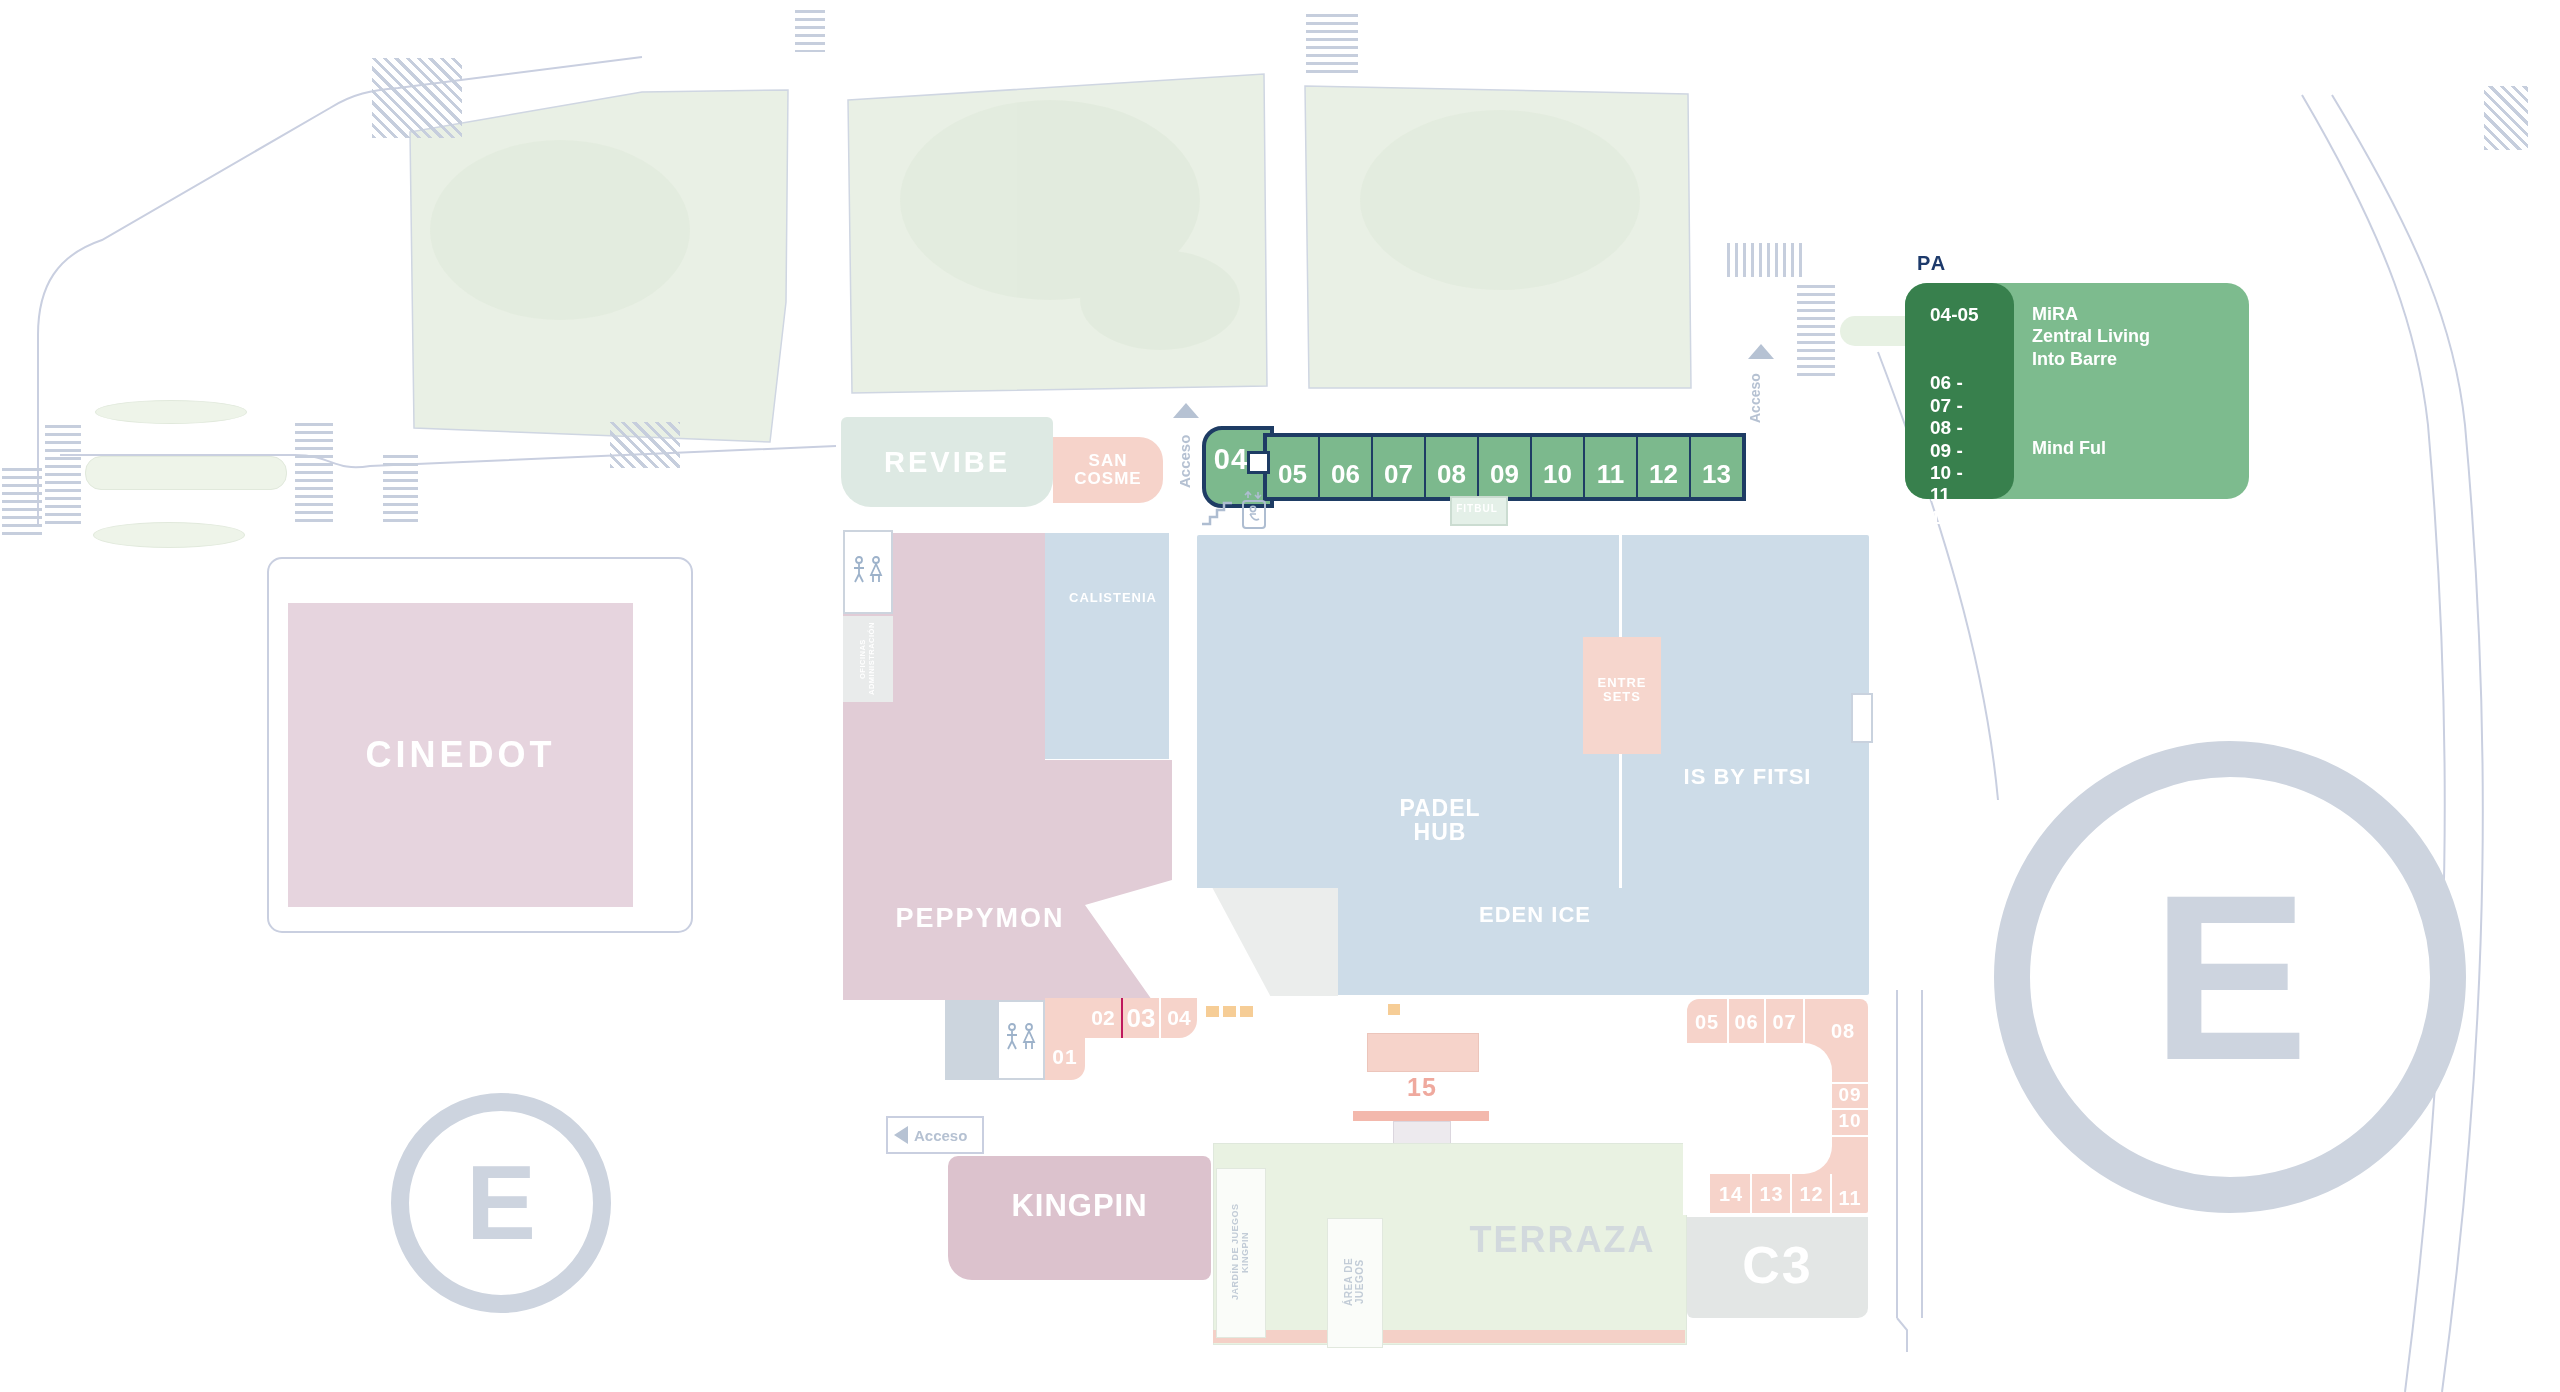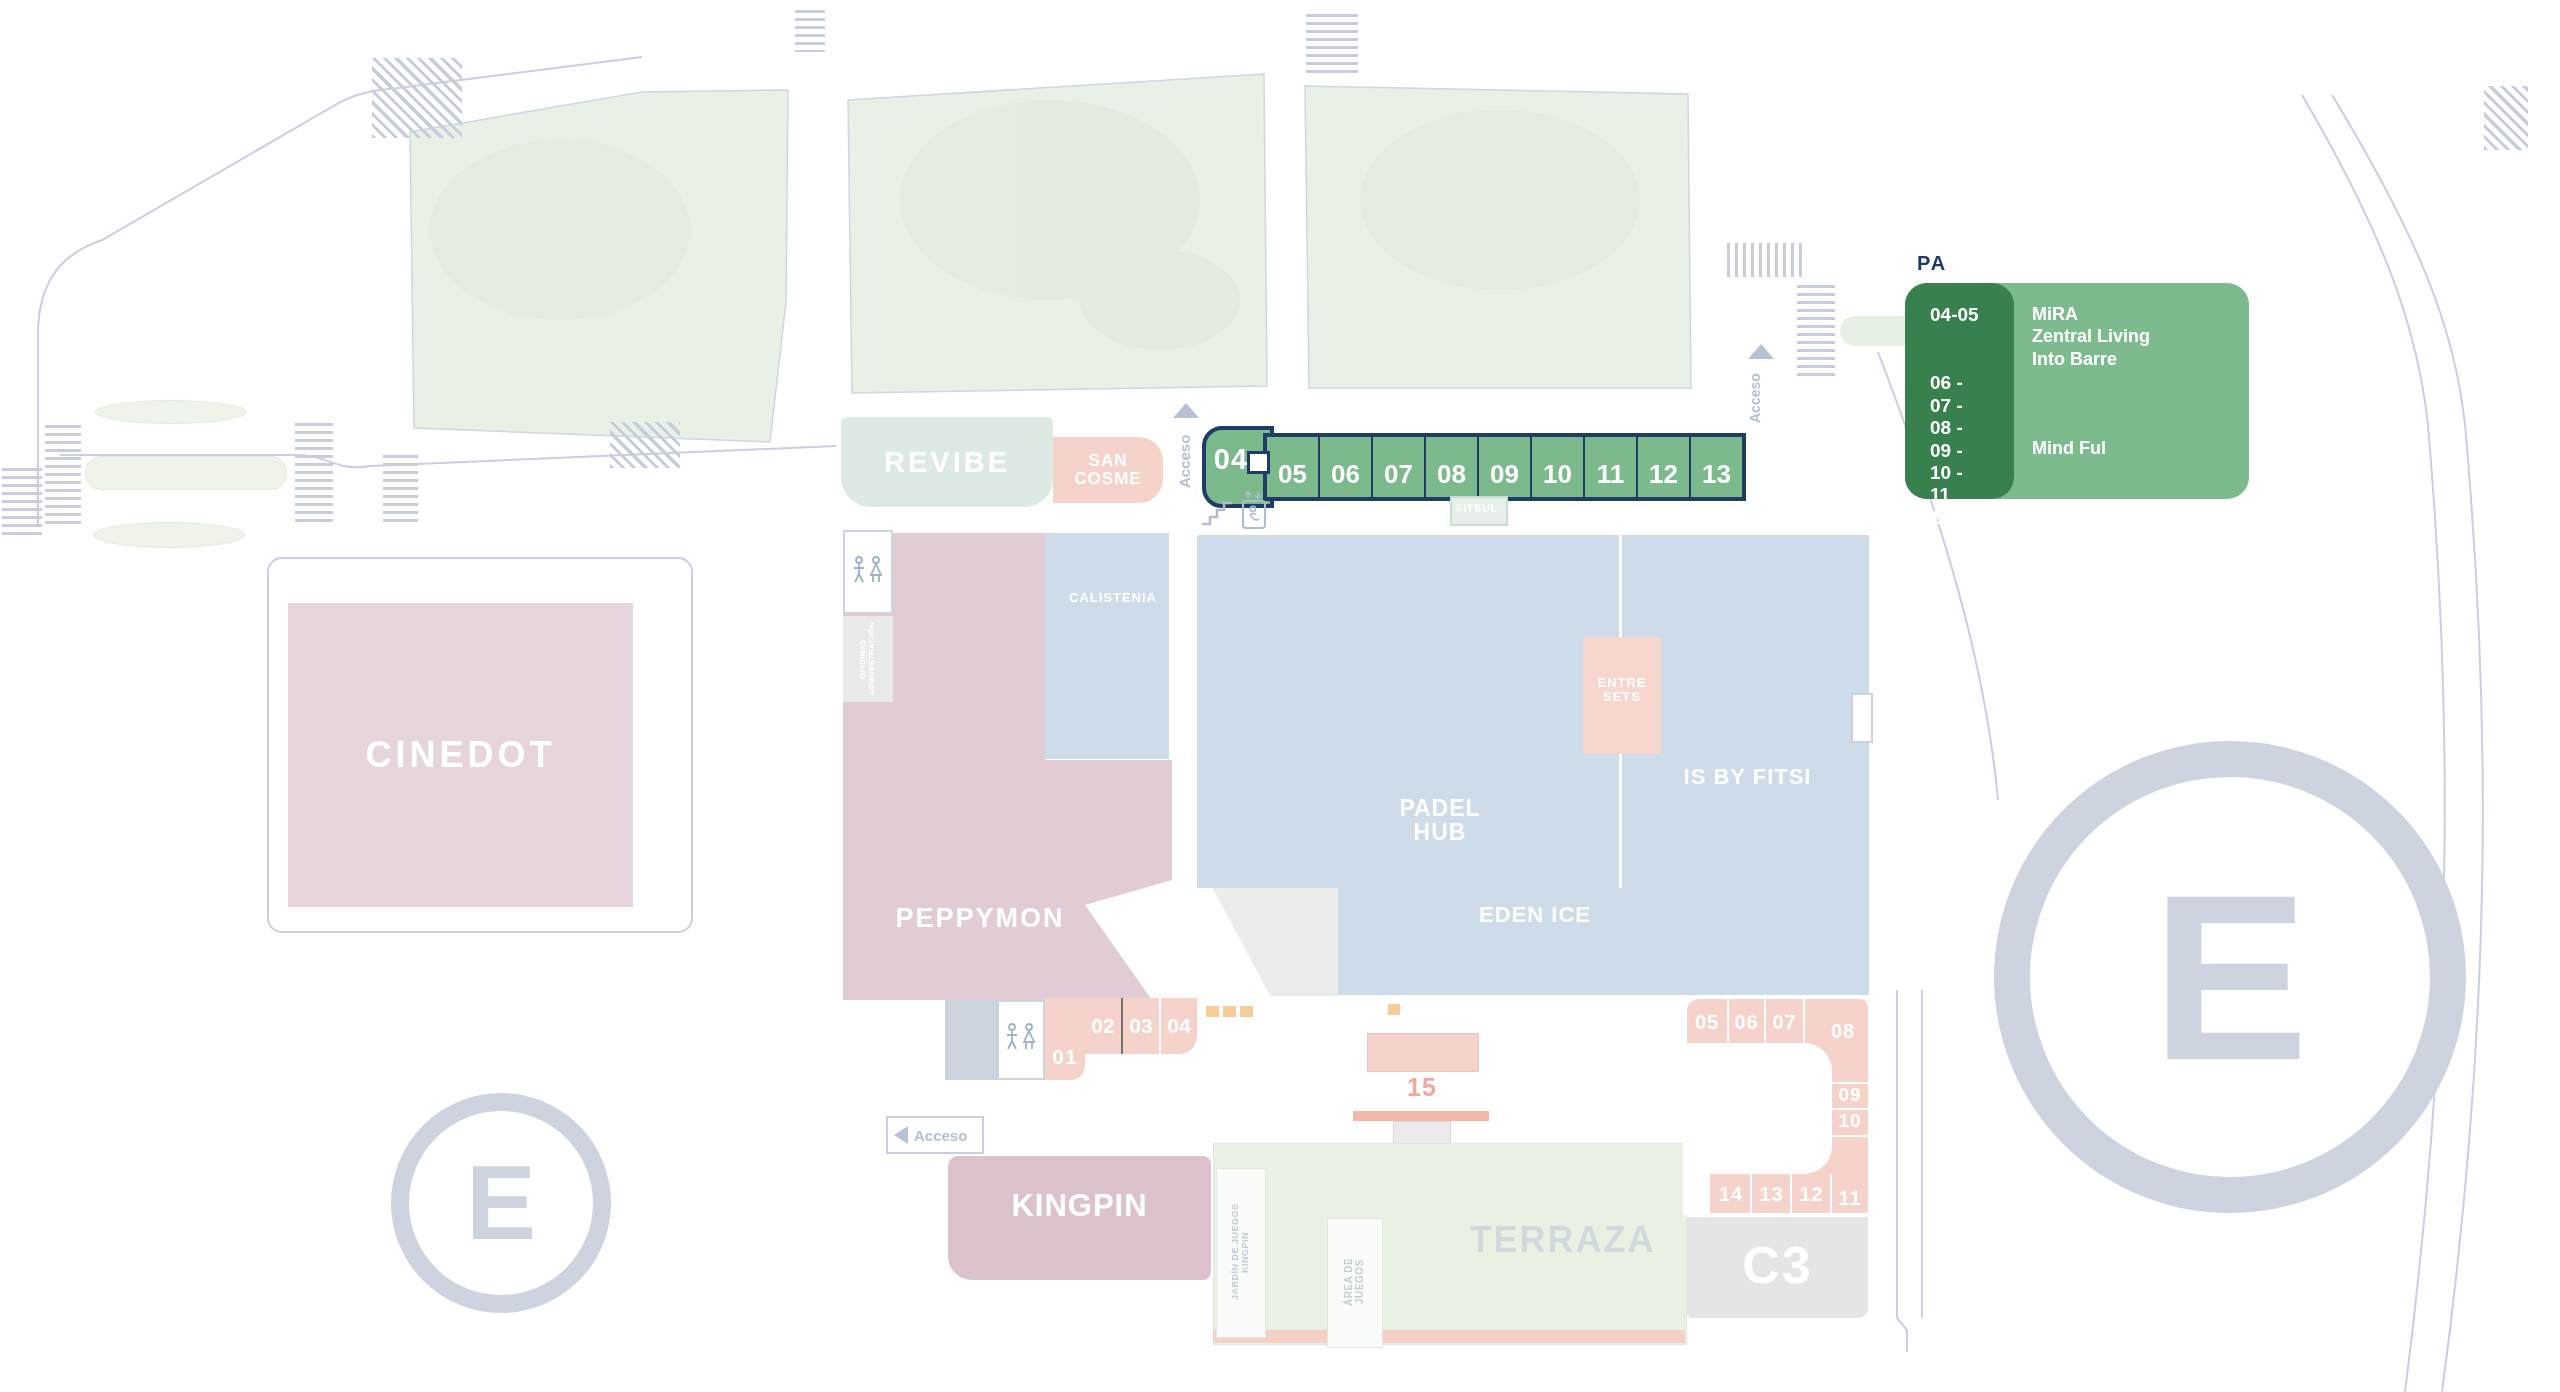"02" div.abs { height: 56px -> 40px }
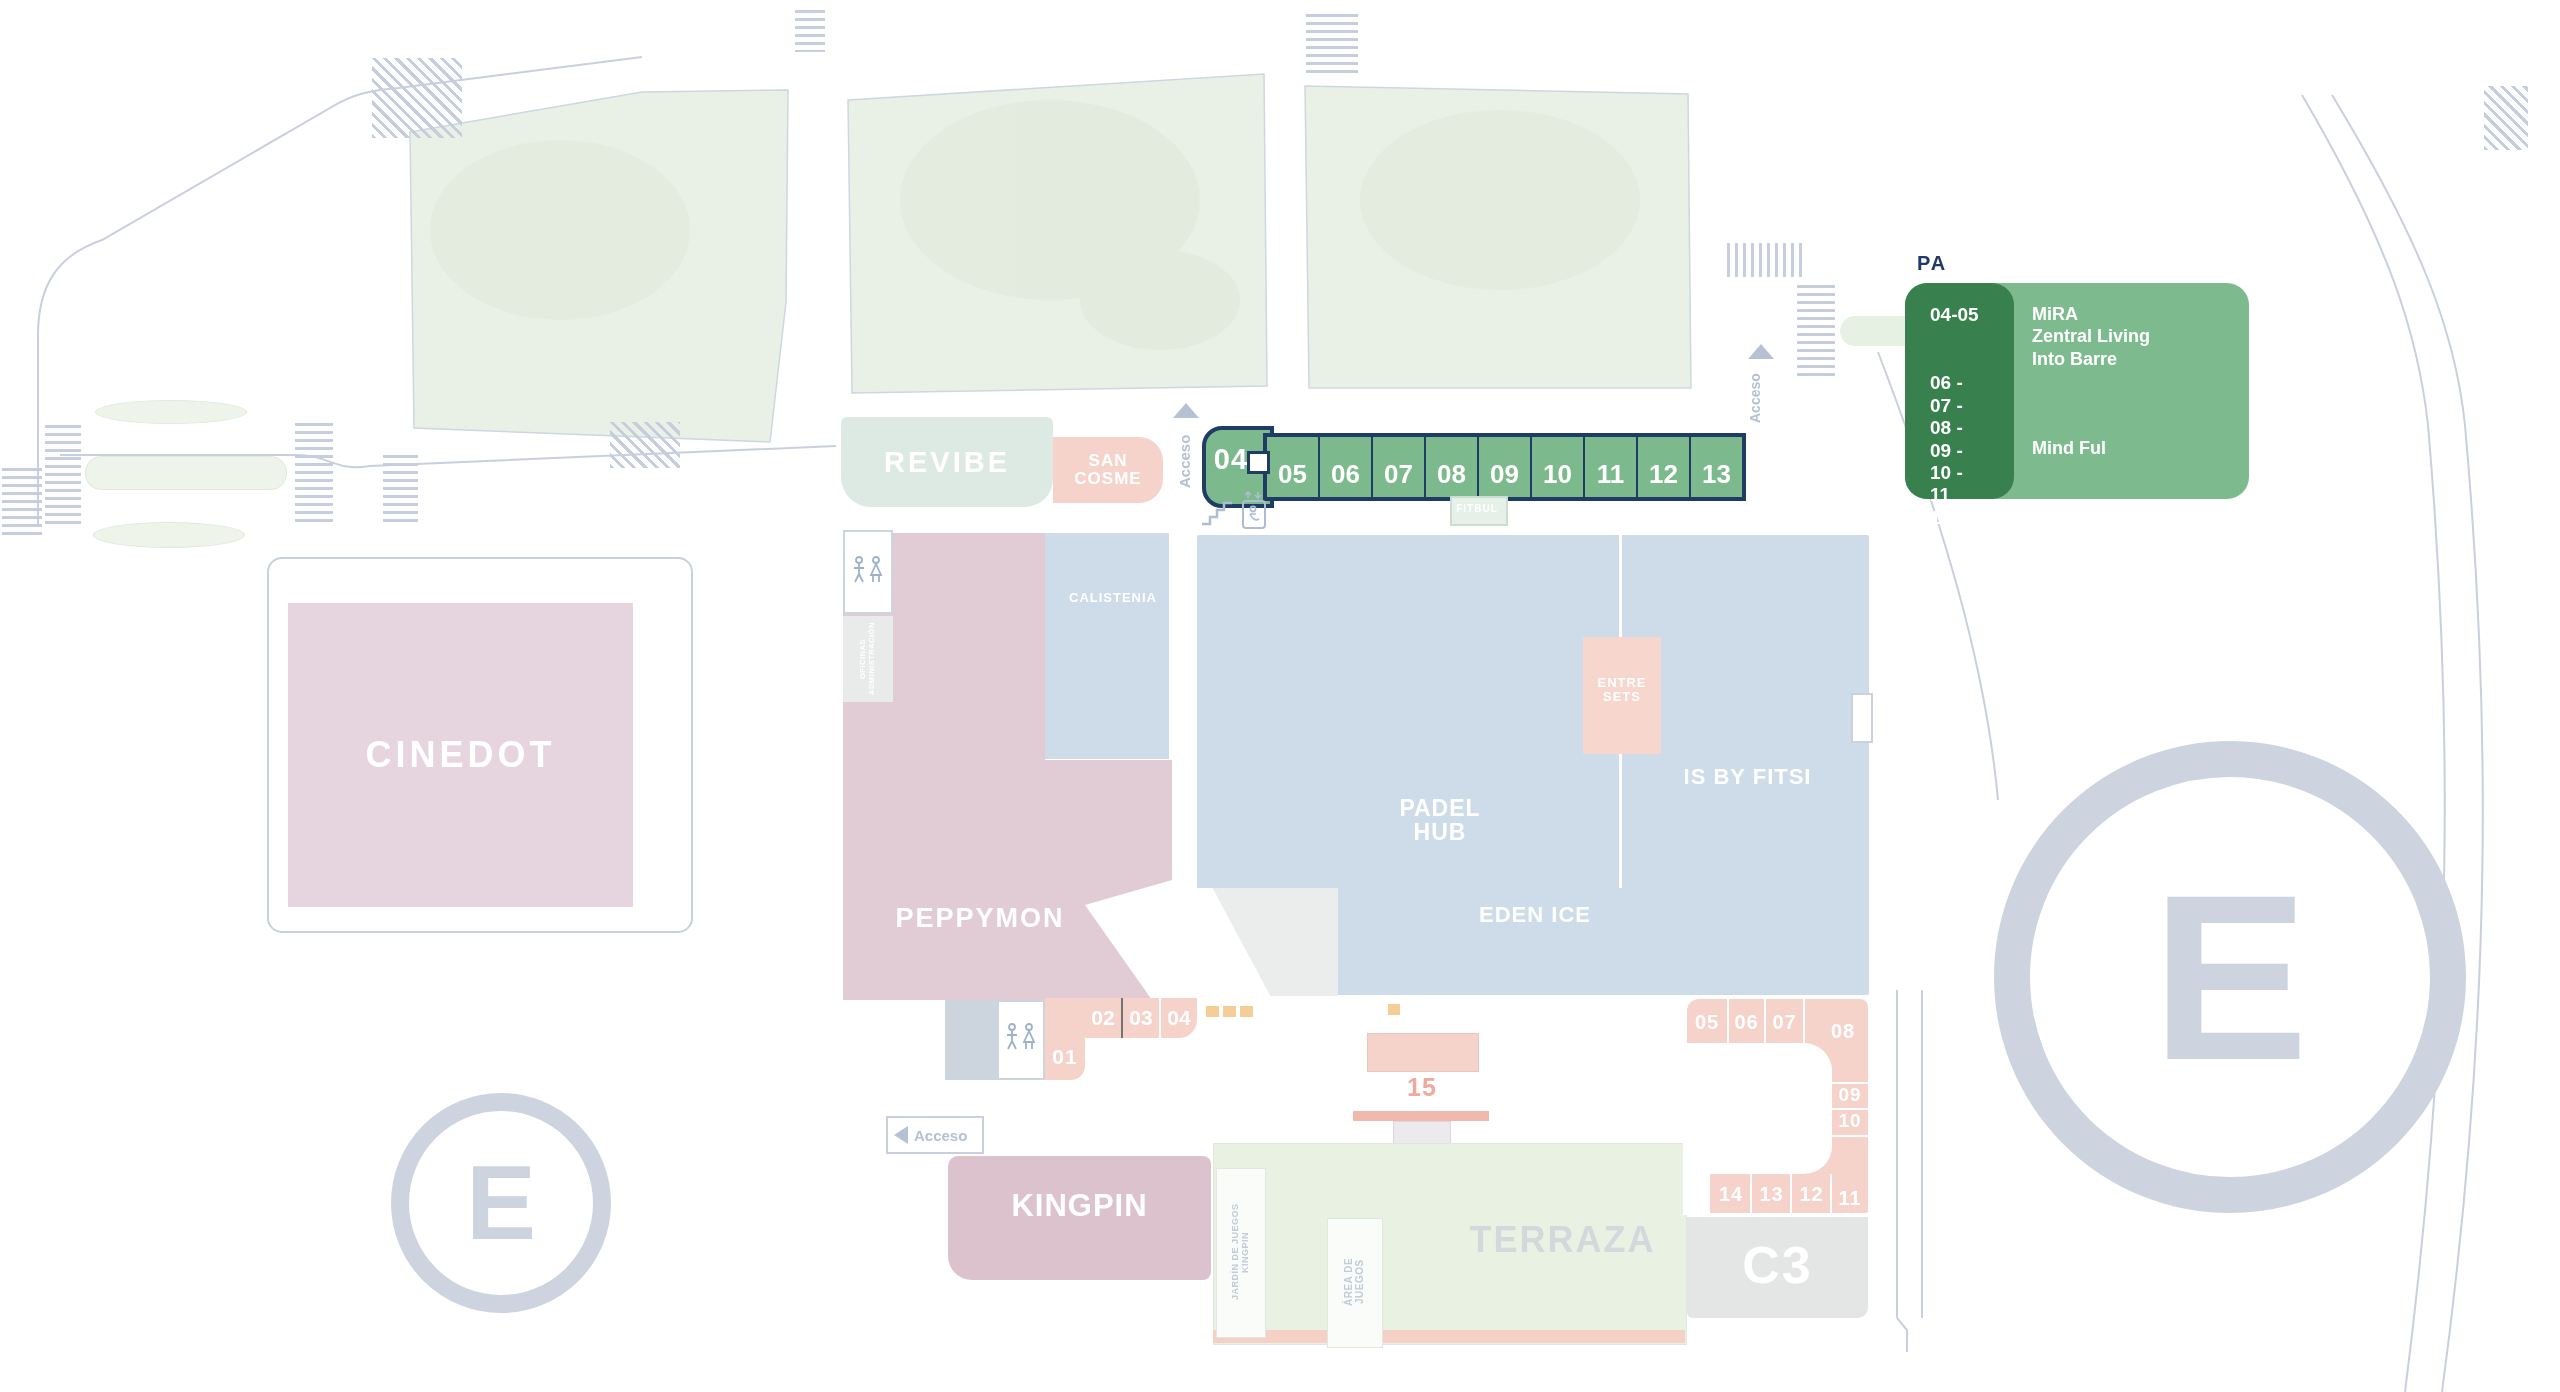"03" div.cell { border-left: 2px solid #737373 -> 2px solid #be185d; font-size: 21px -> 26px }
